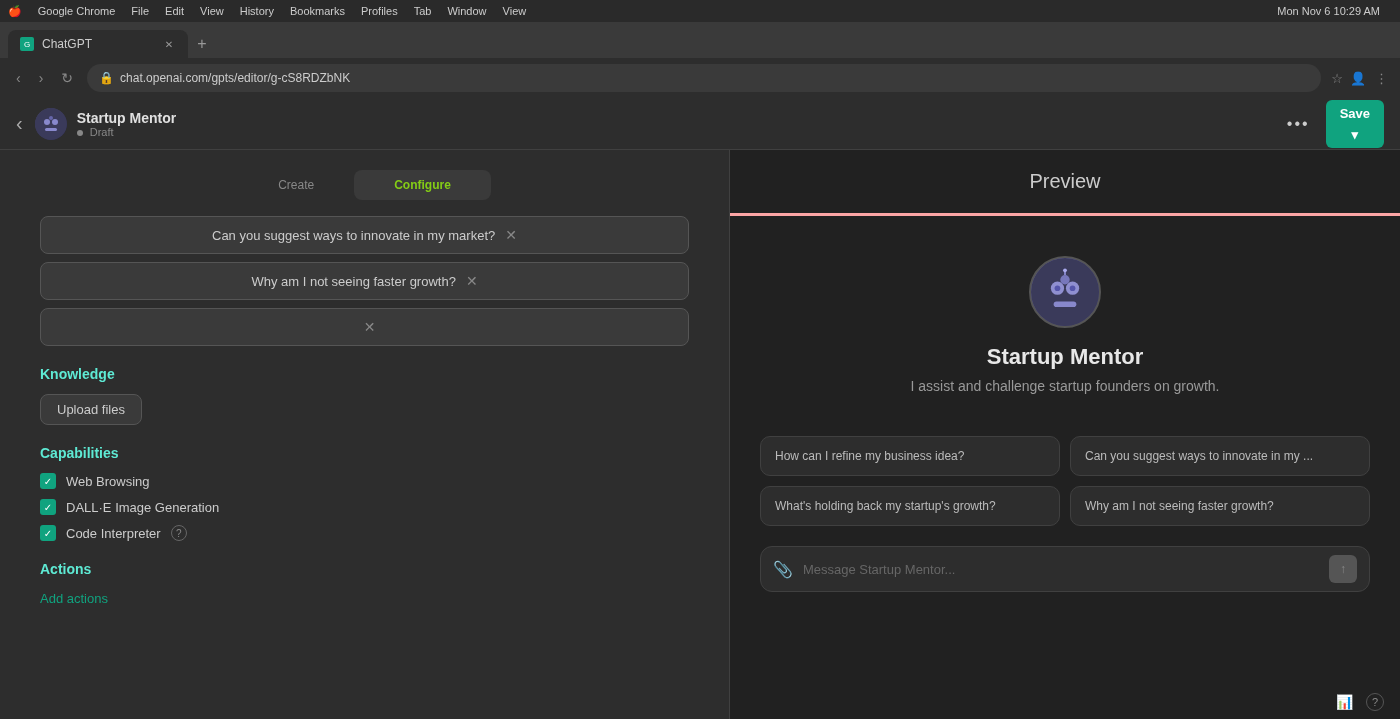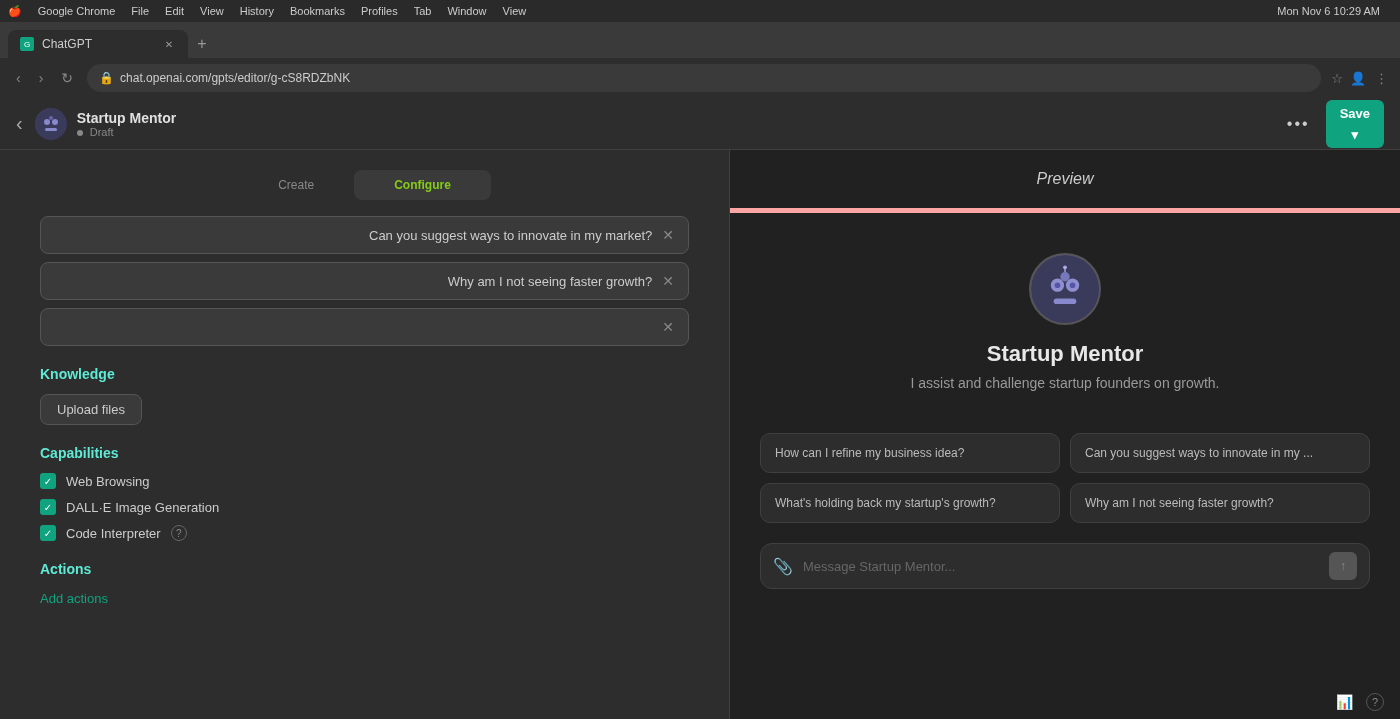"Preview" .preview-header { border-bottom: 5px solid #fca5a5 -> 3px solid #fca5a5; font-size: 16px -> 20px; font-style: italic -> none }
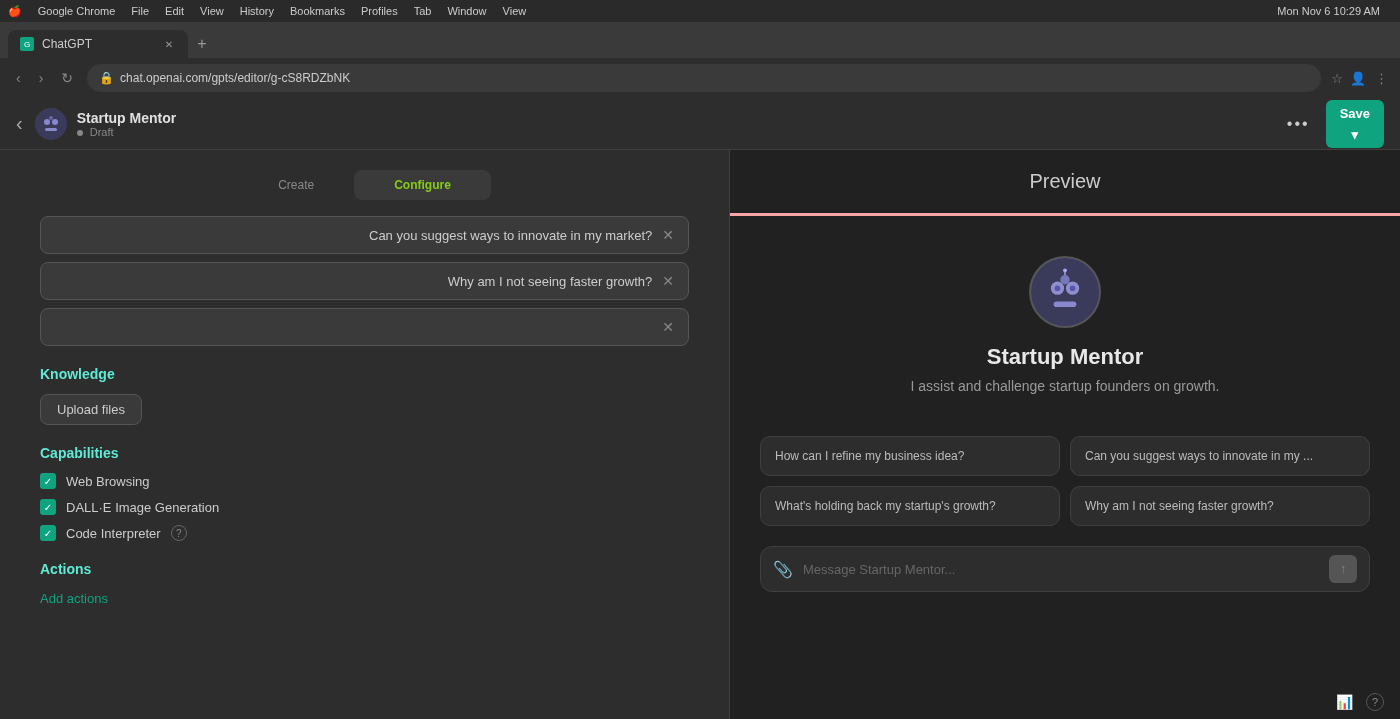"Can you suggest ways to innovate in my market?" .starter-input { justify-content: flex-end -> center }
